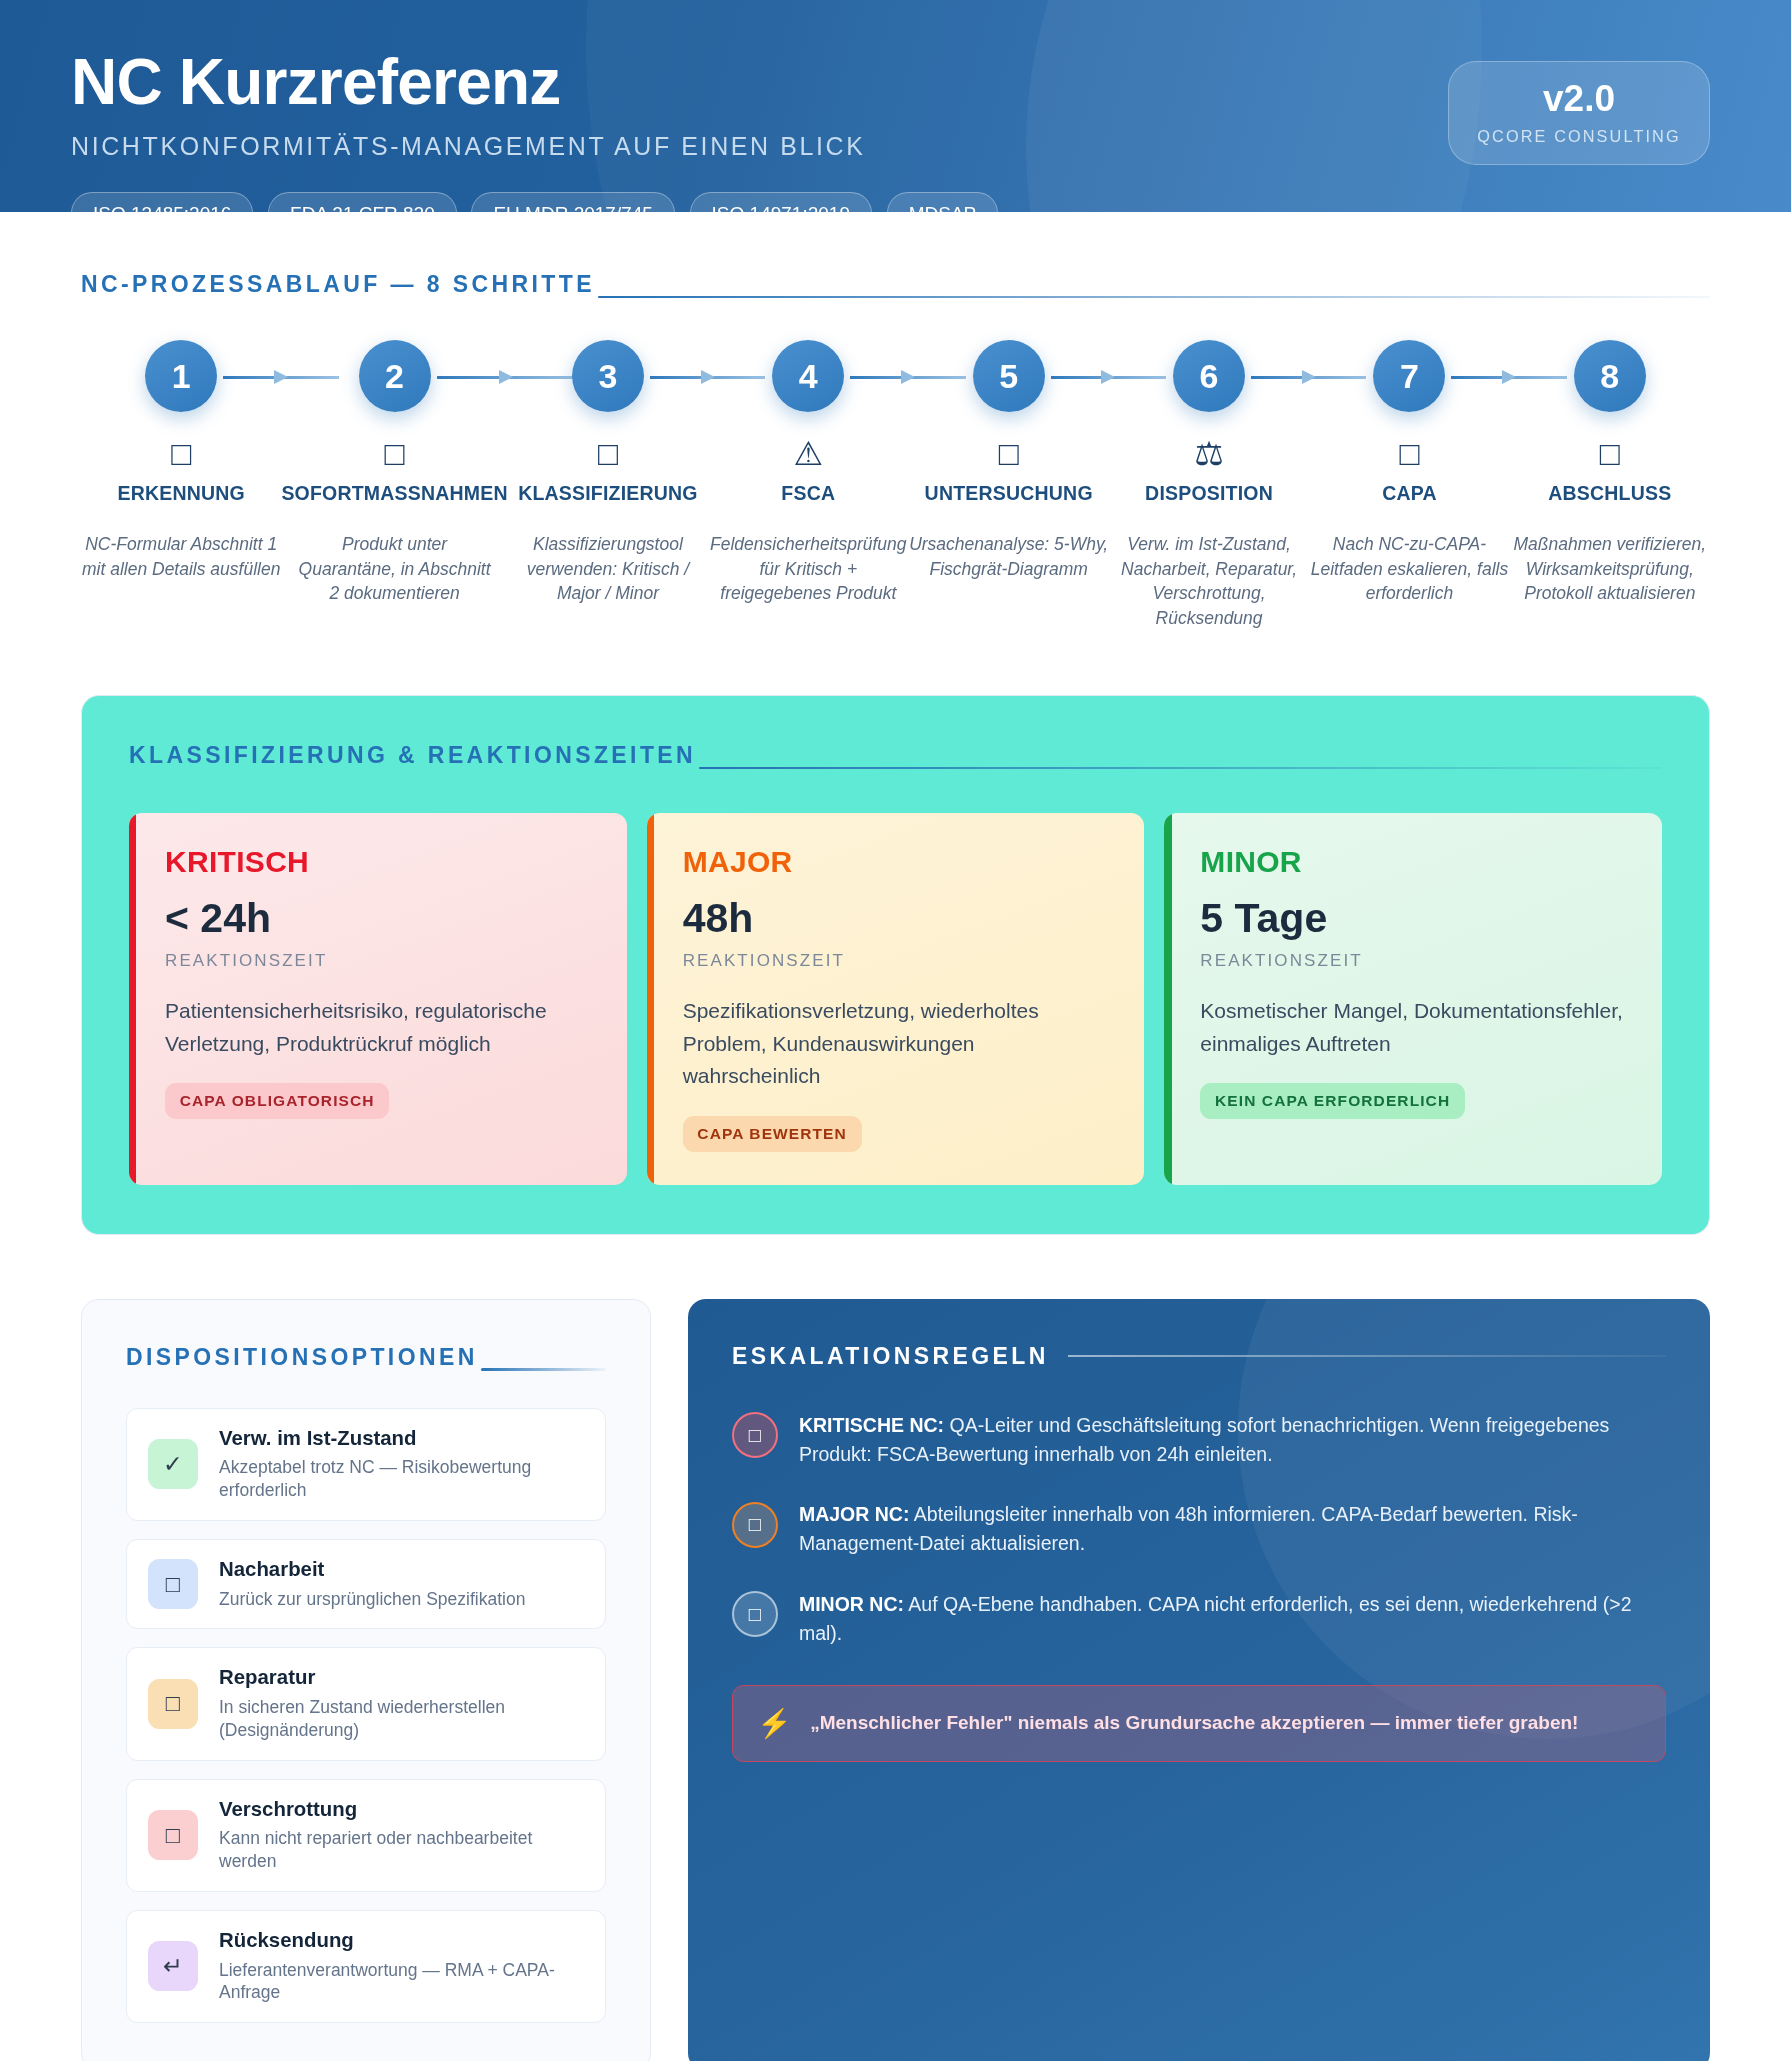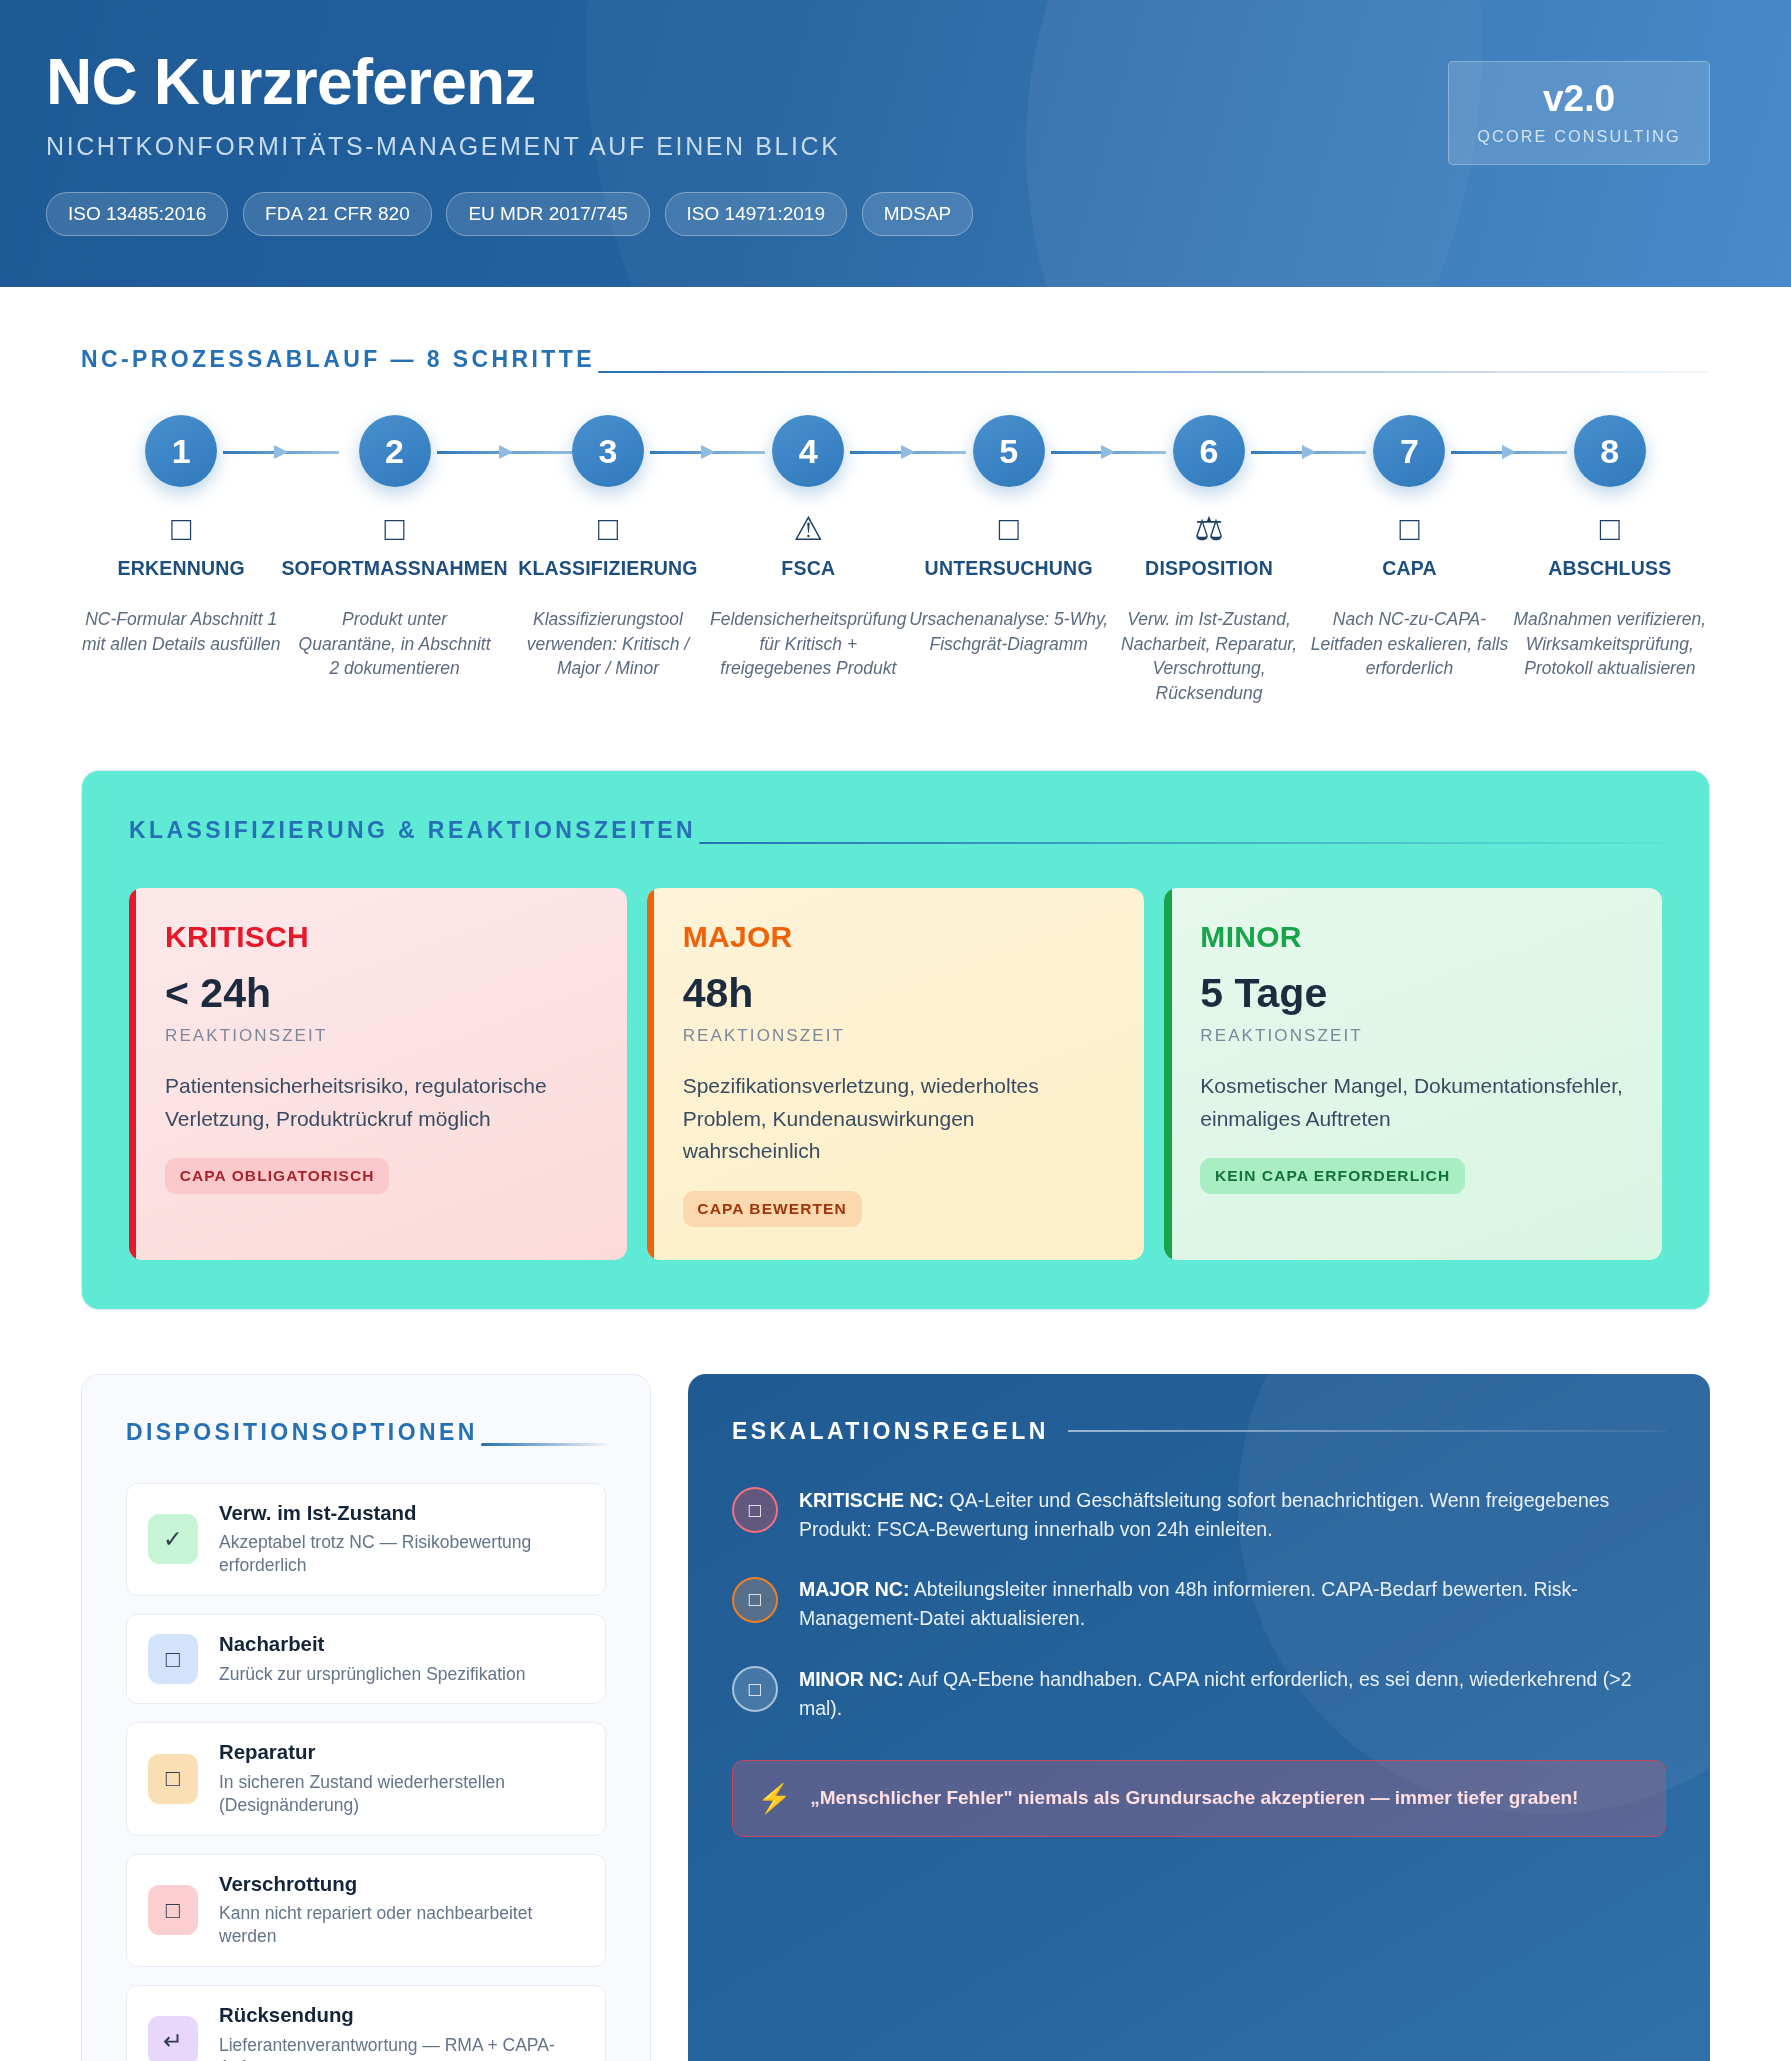"NC Kurzreferenz" .header { height: 287px -> 212px; padding: 50px 0 0 46px -> 50px 0 0 71px }
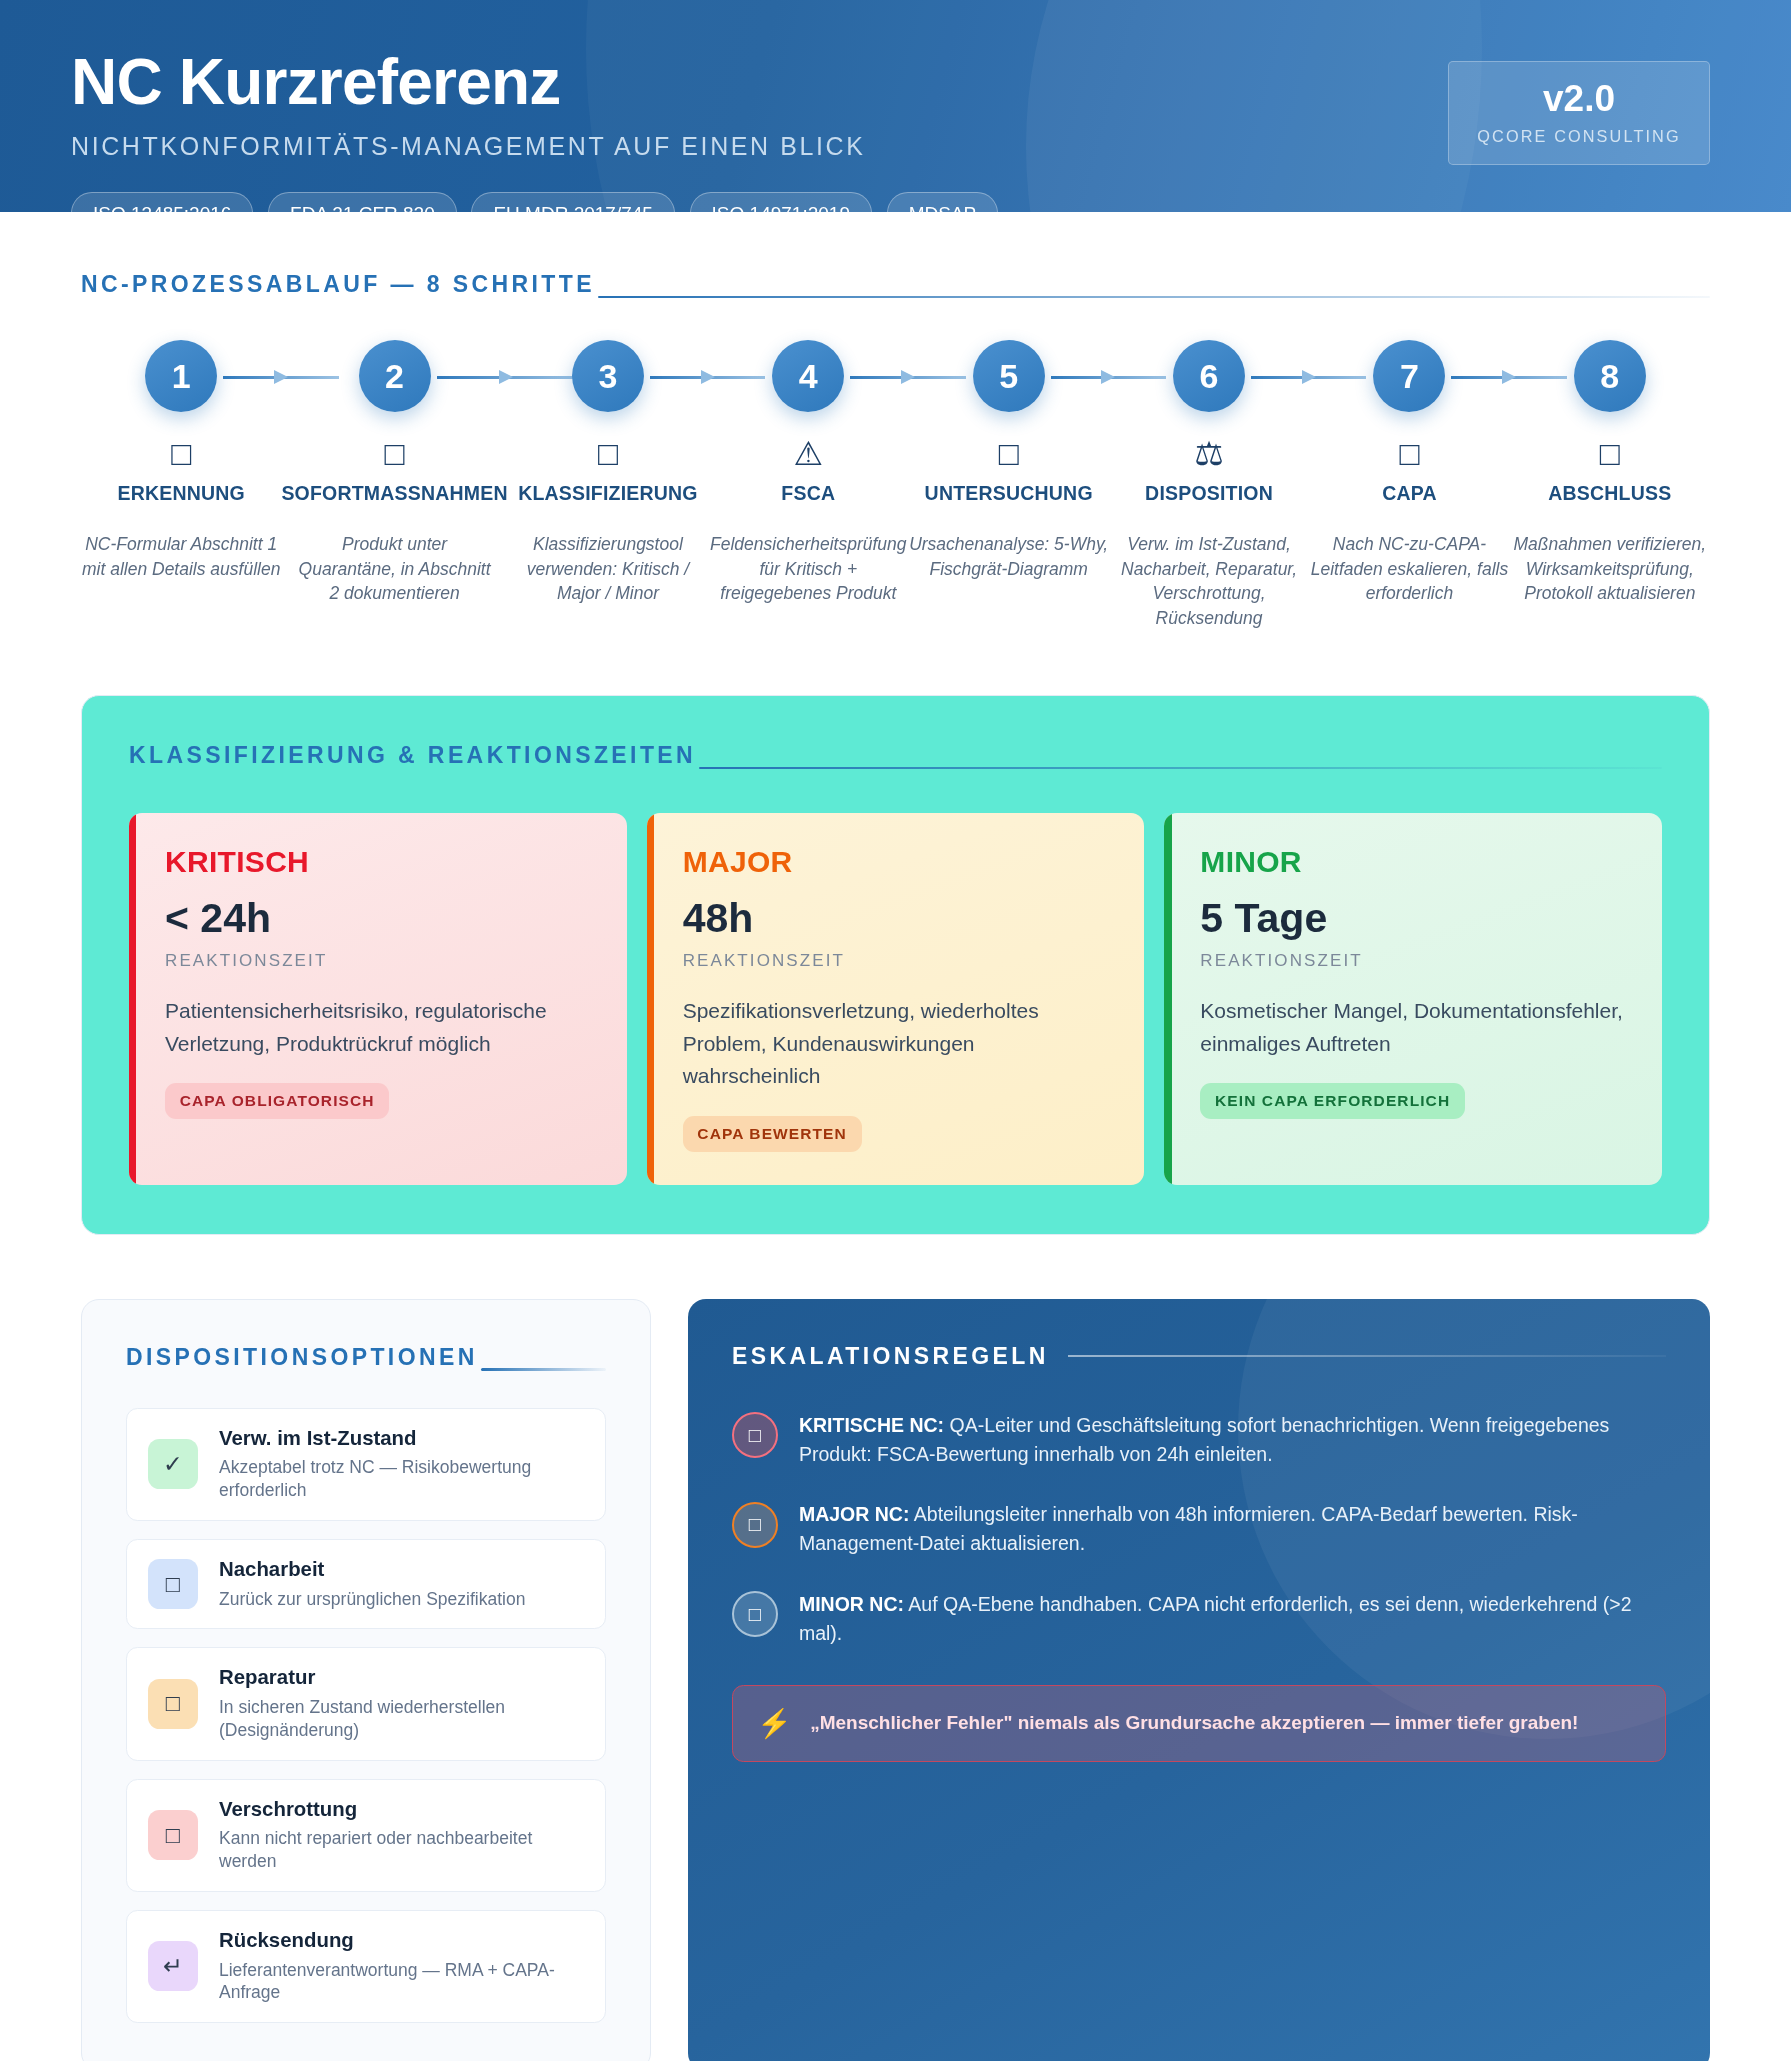"v2.0" .version-badge { border-radius: 5px -> 28px }
